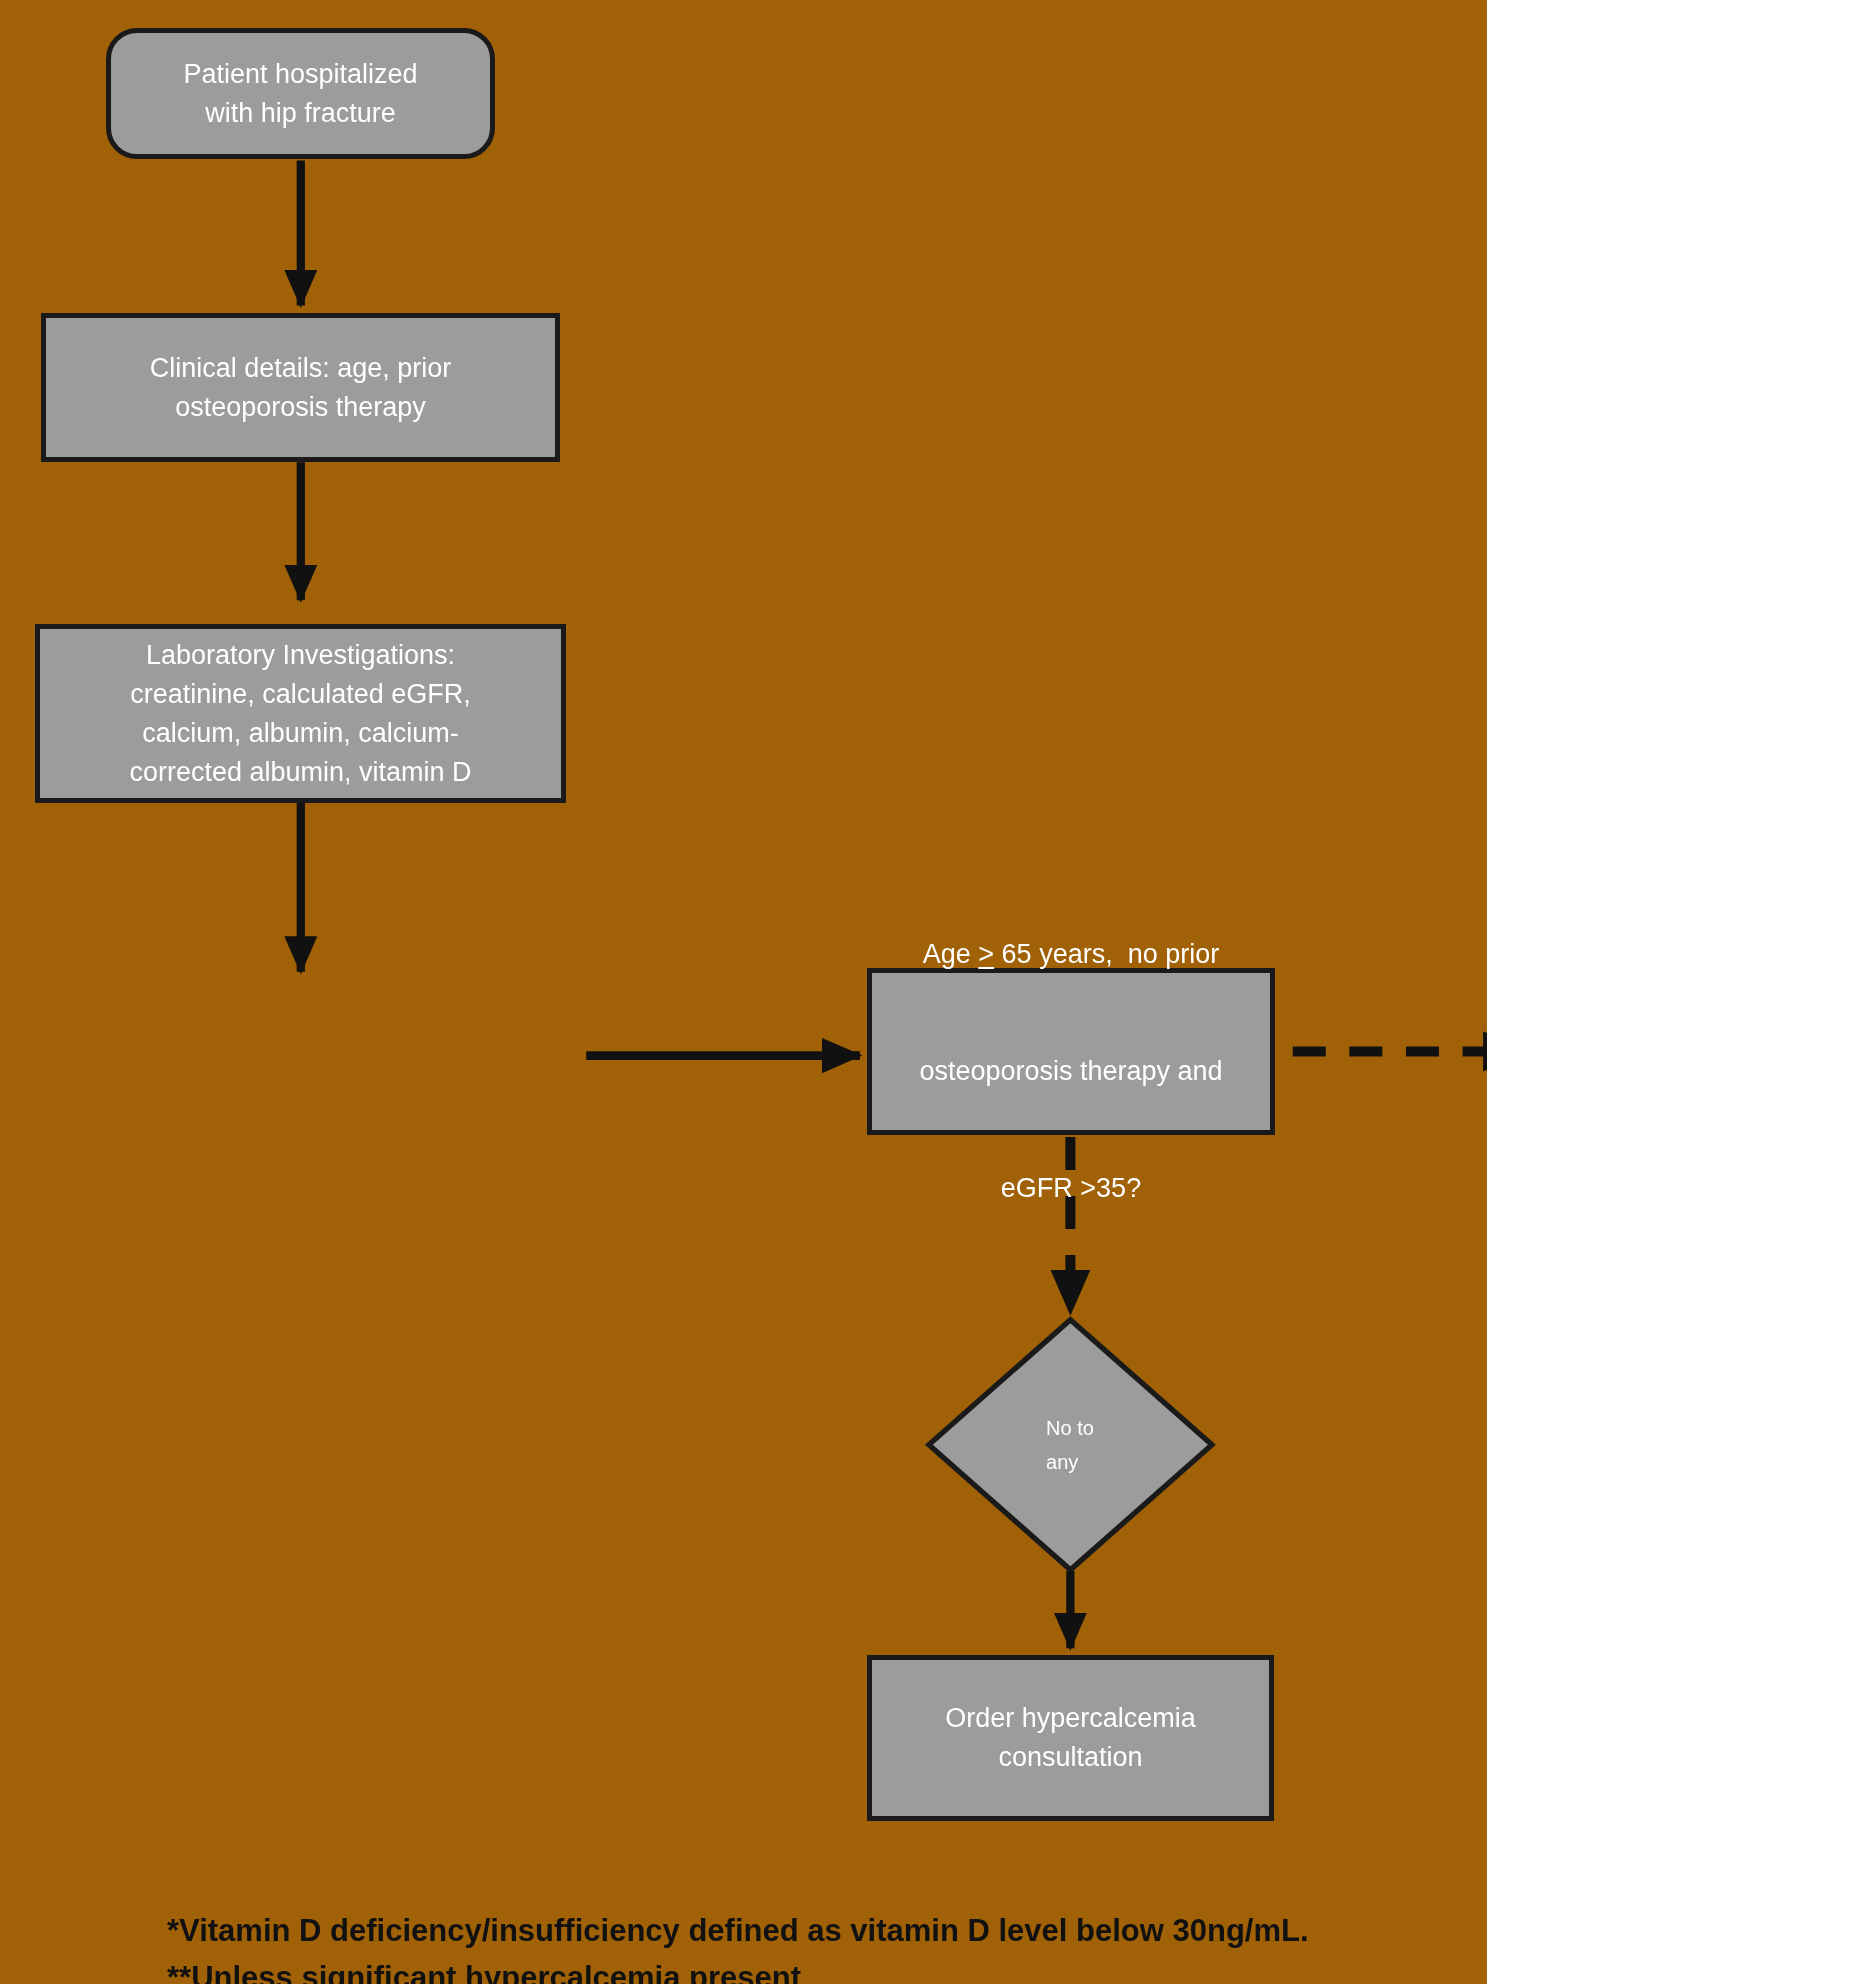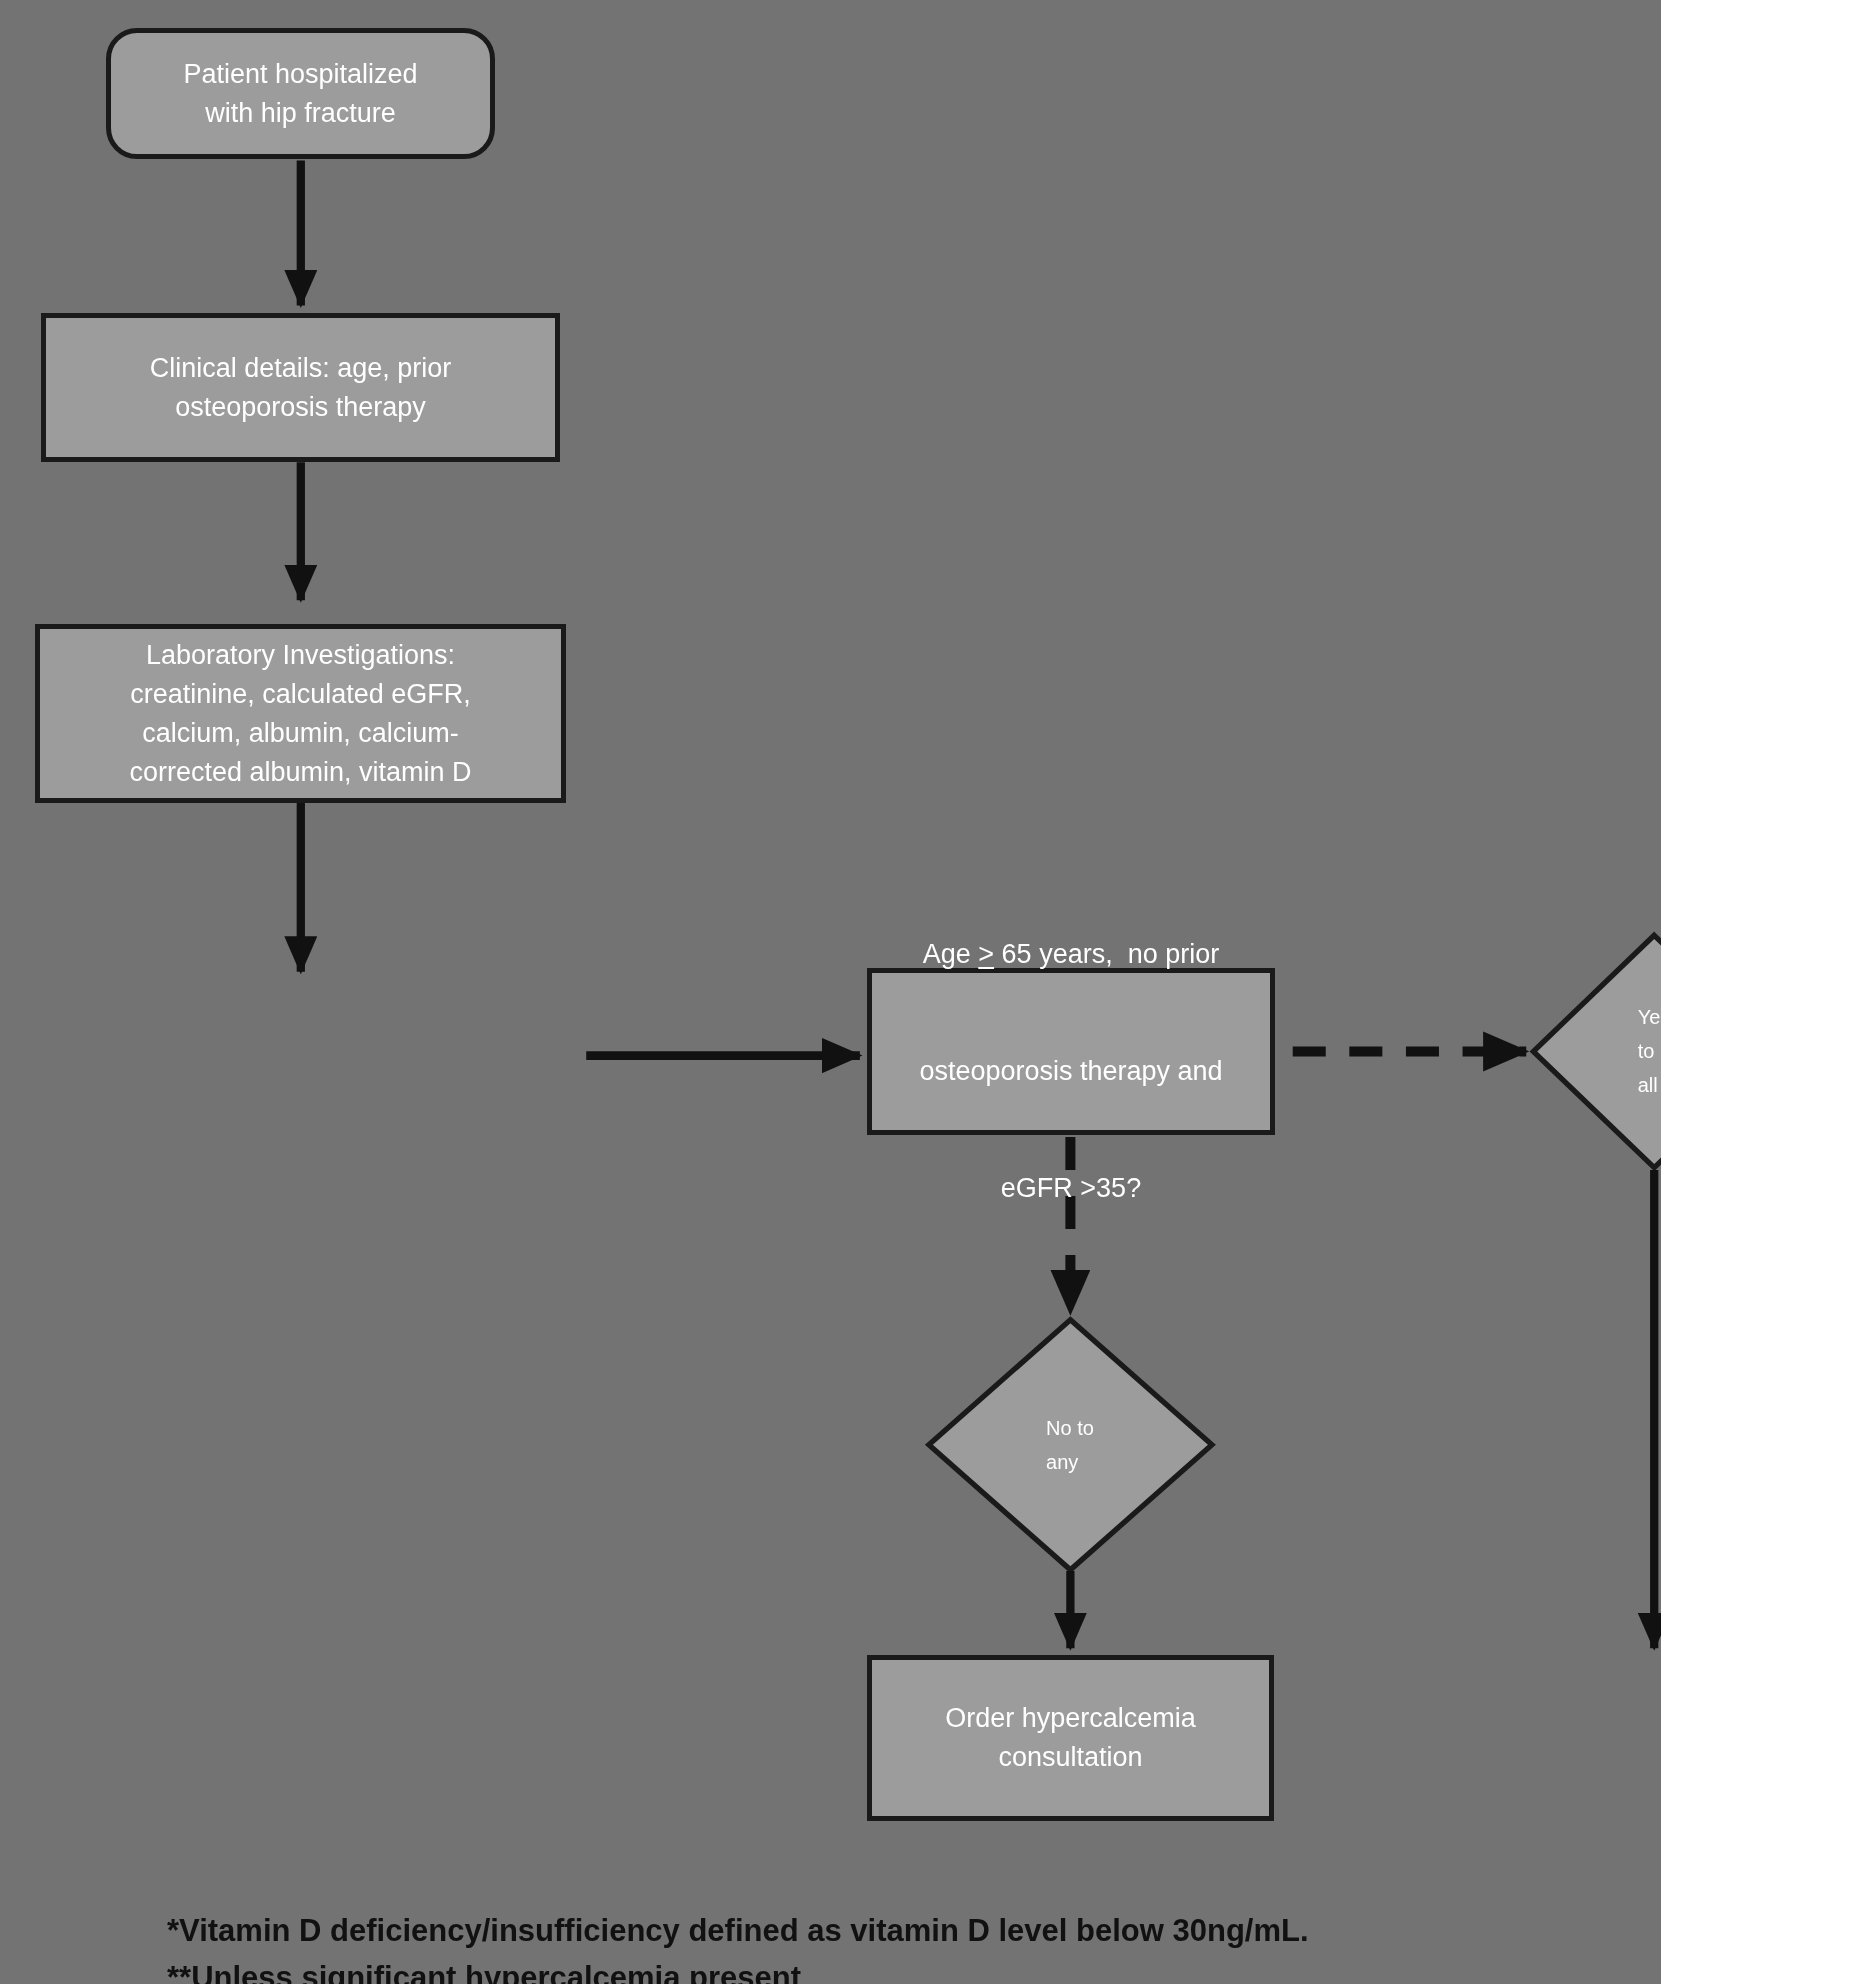"Patient hospitalized" #canvas { background: #737373 -> #a16207; width: 1661px -> 1487px }
